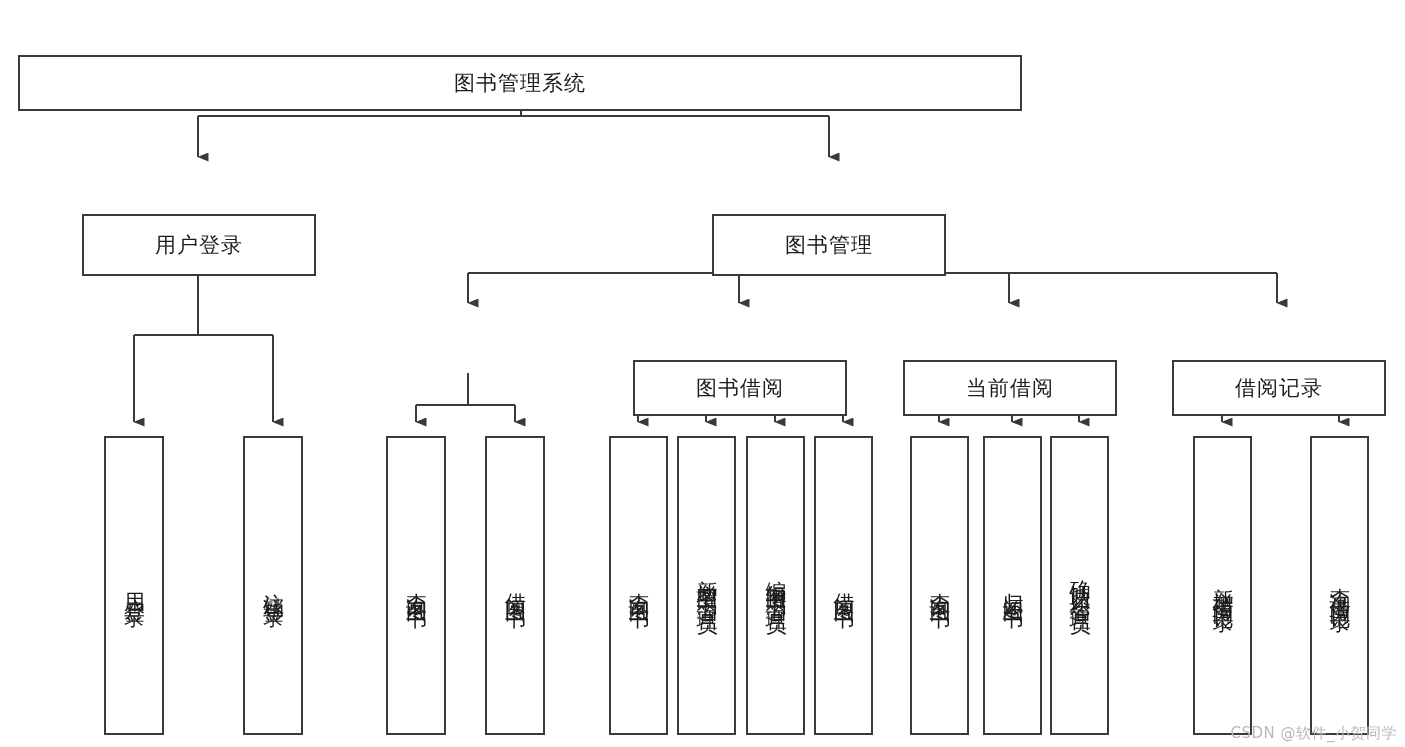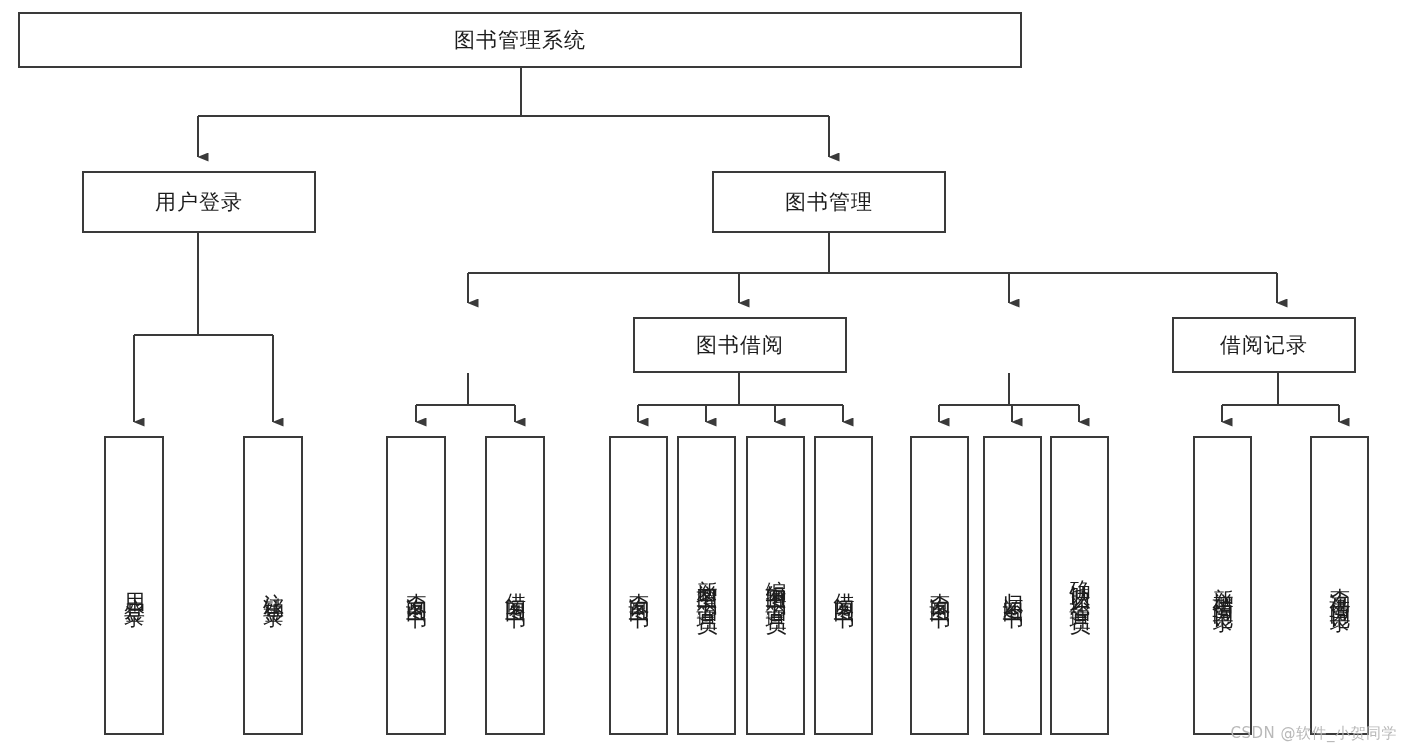"图书管理系统" .node.horiz { margin-top: none -> 43px }
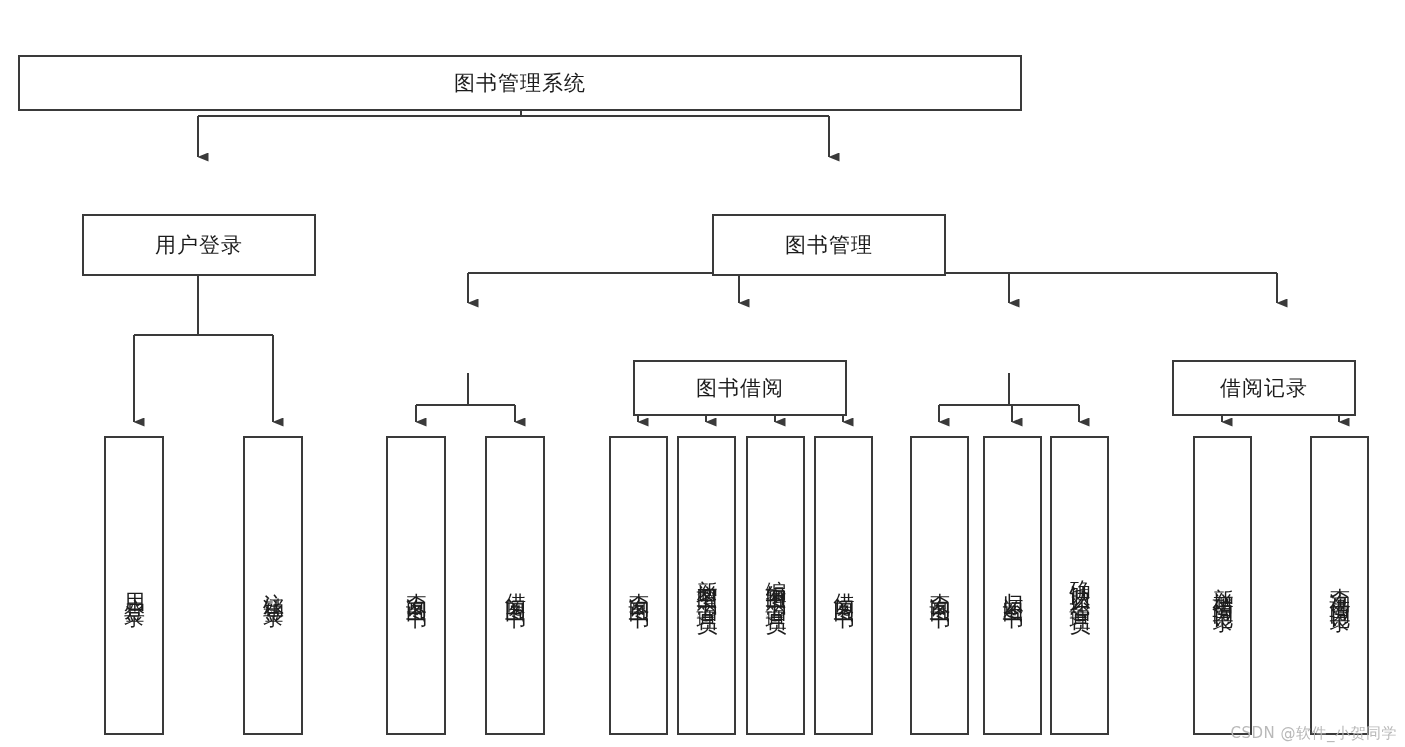"当前借阅" div.node { html: none -> <div> <span>当前借阅</span> </div> }
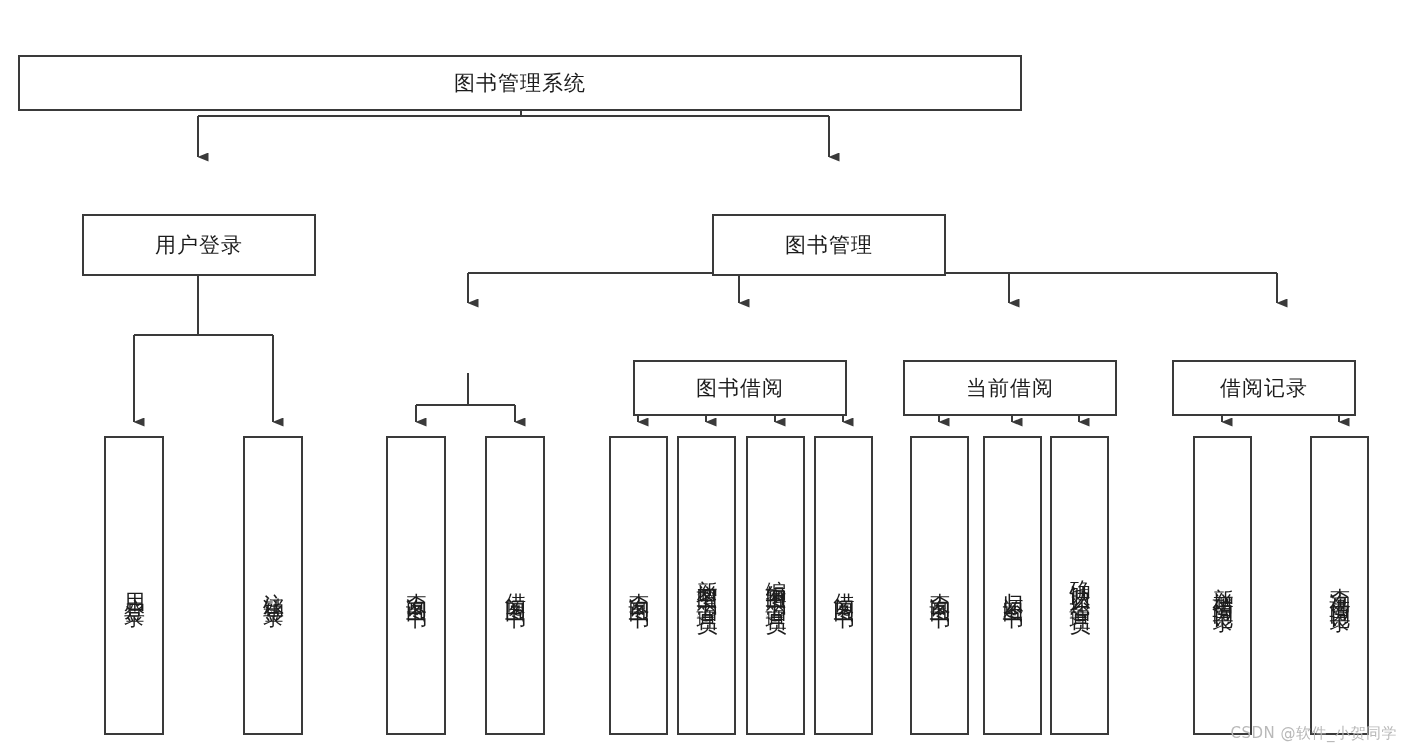"借阅记录" div.node { width: 184px -> 214px }
